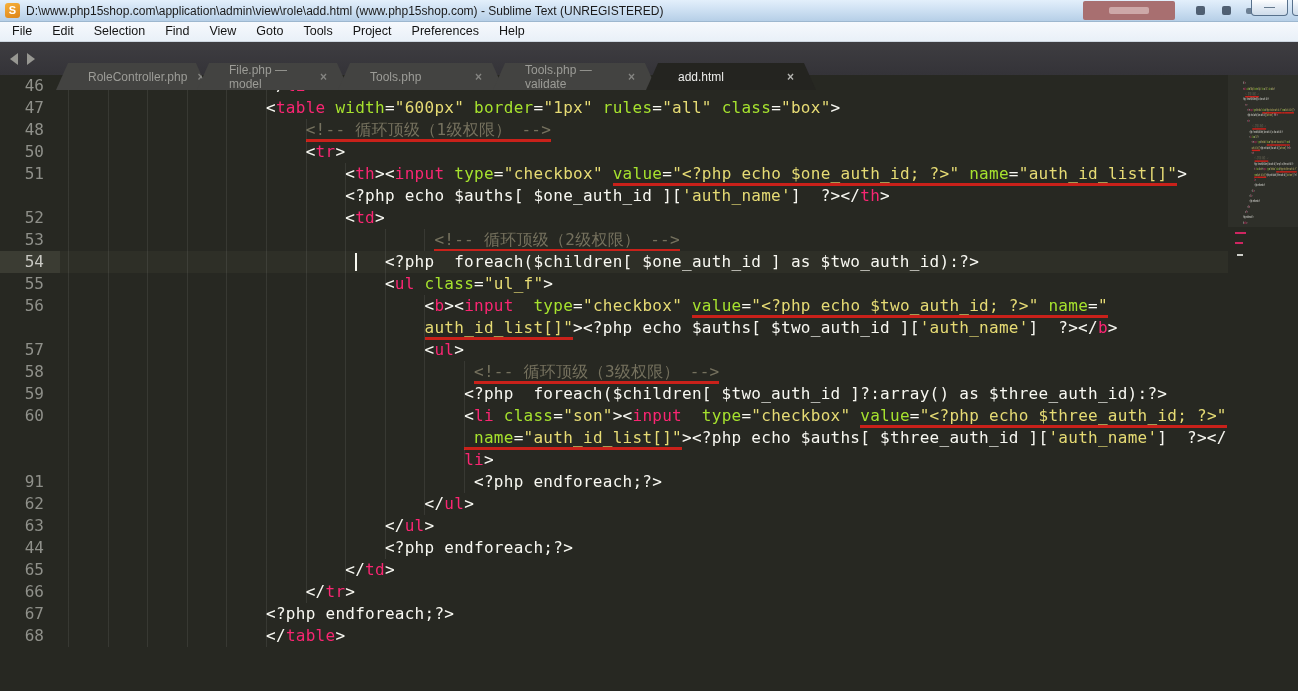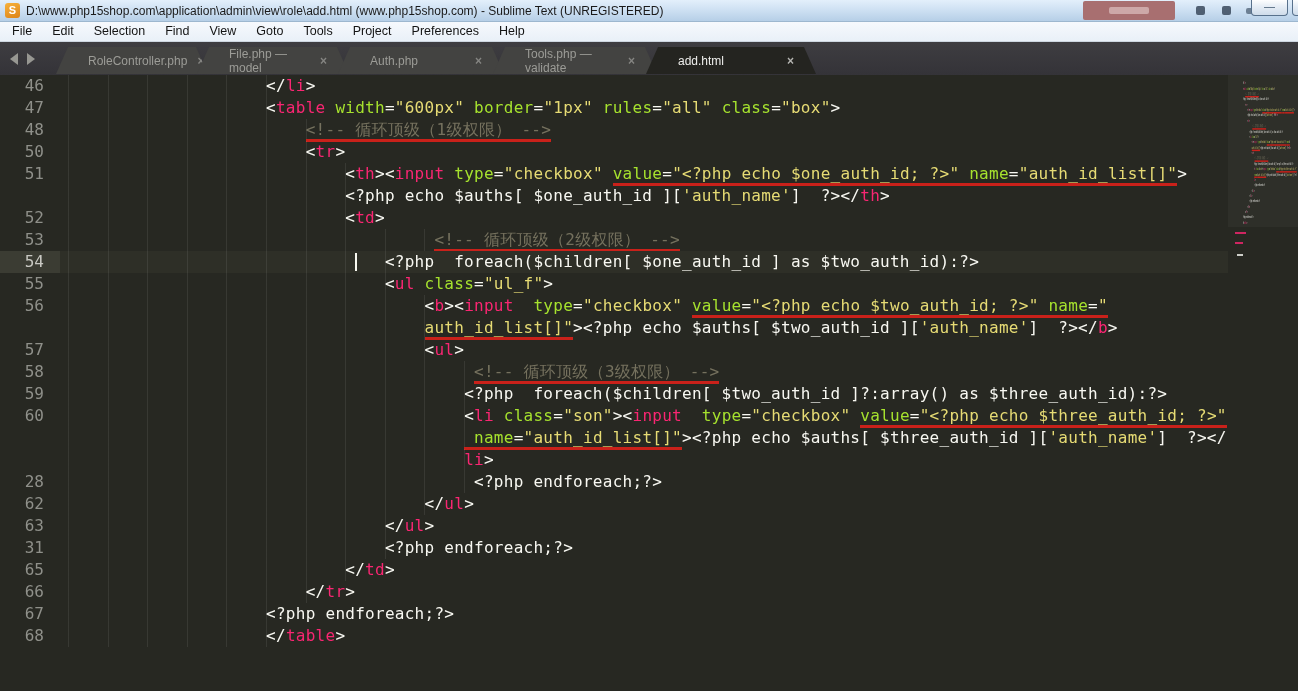"RoleController.php" .tabstrip { top: 5px -> 21px }
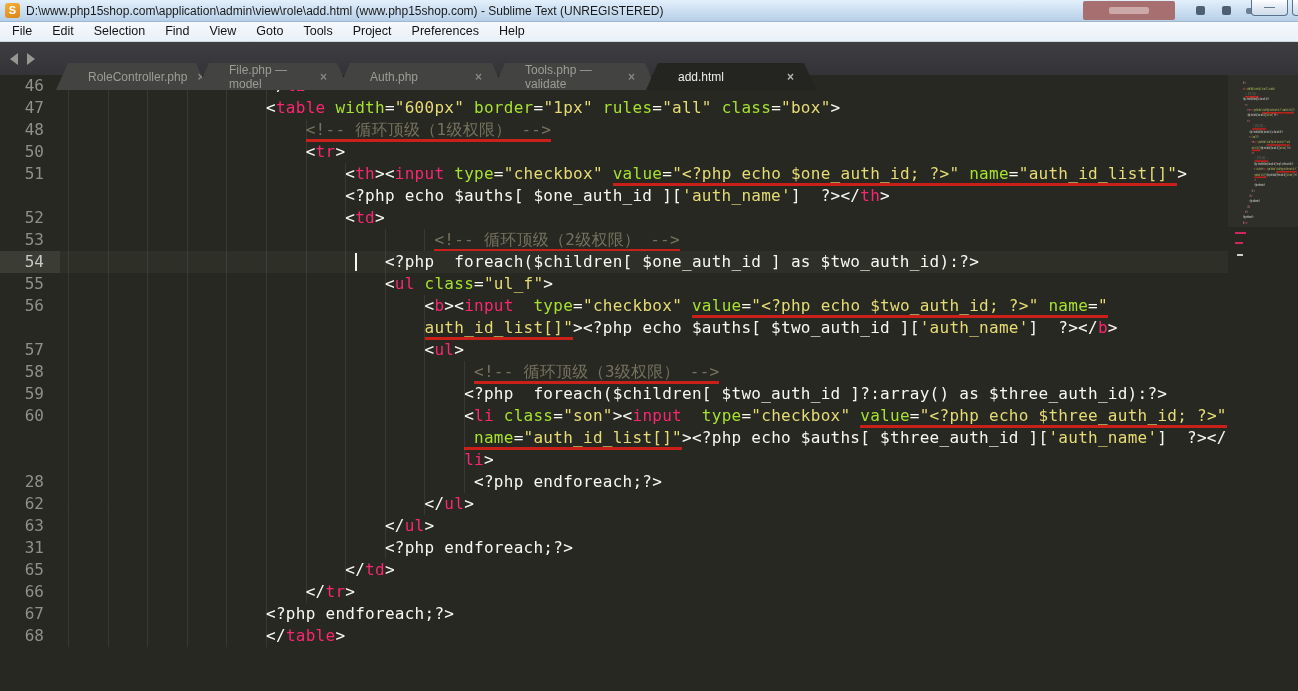"Auth.php" span { text: Auth.php -> Tools.php }
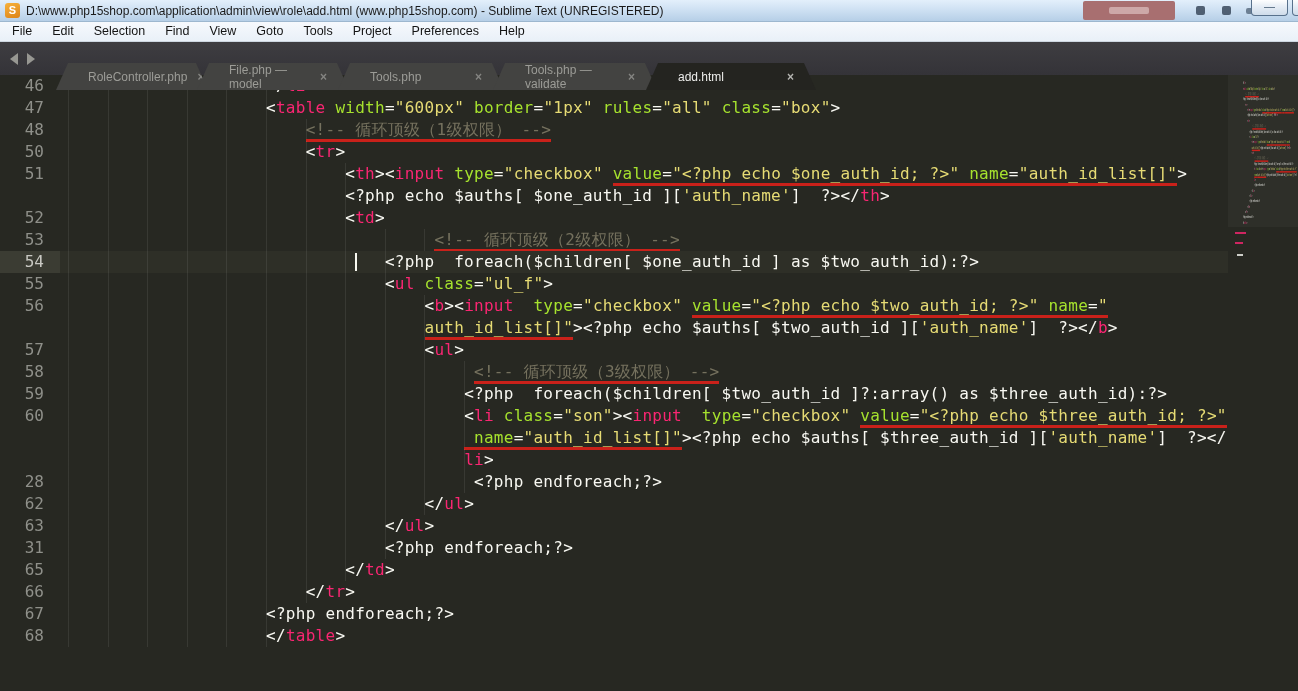"28" span.num { text: 28 -> 91 }
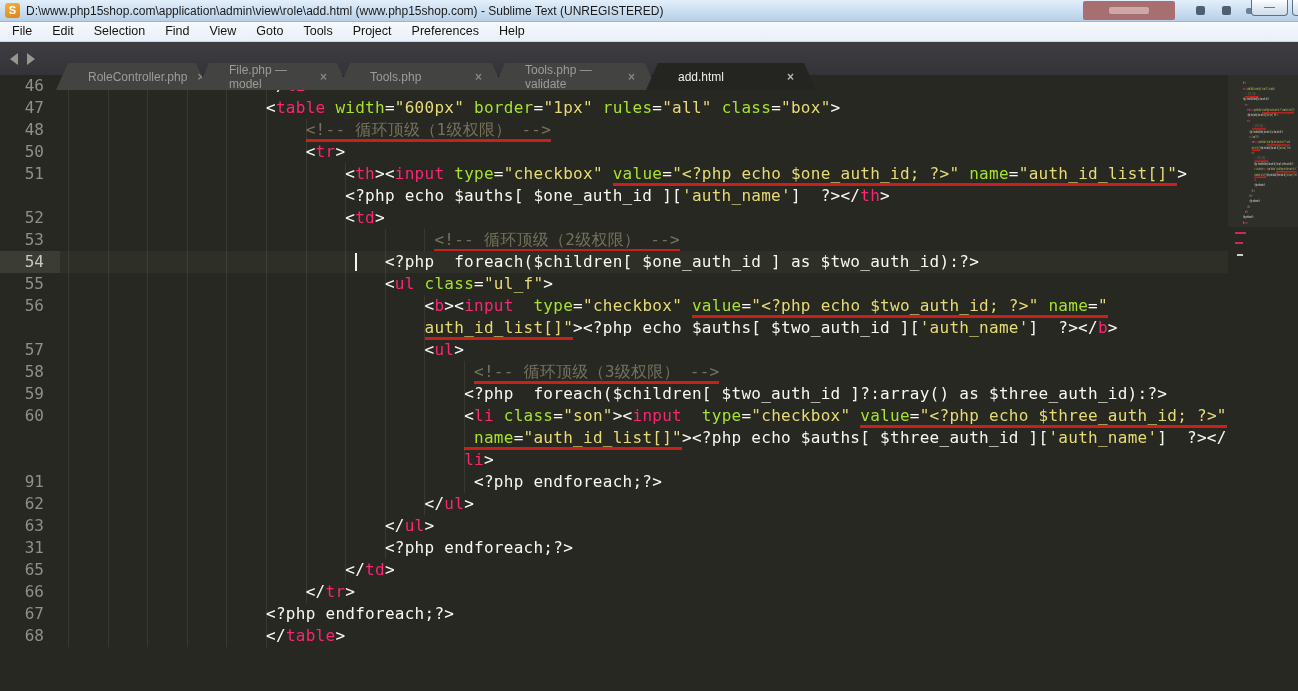"31" span.num { text: 31 -> 44 }
